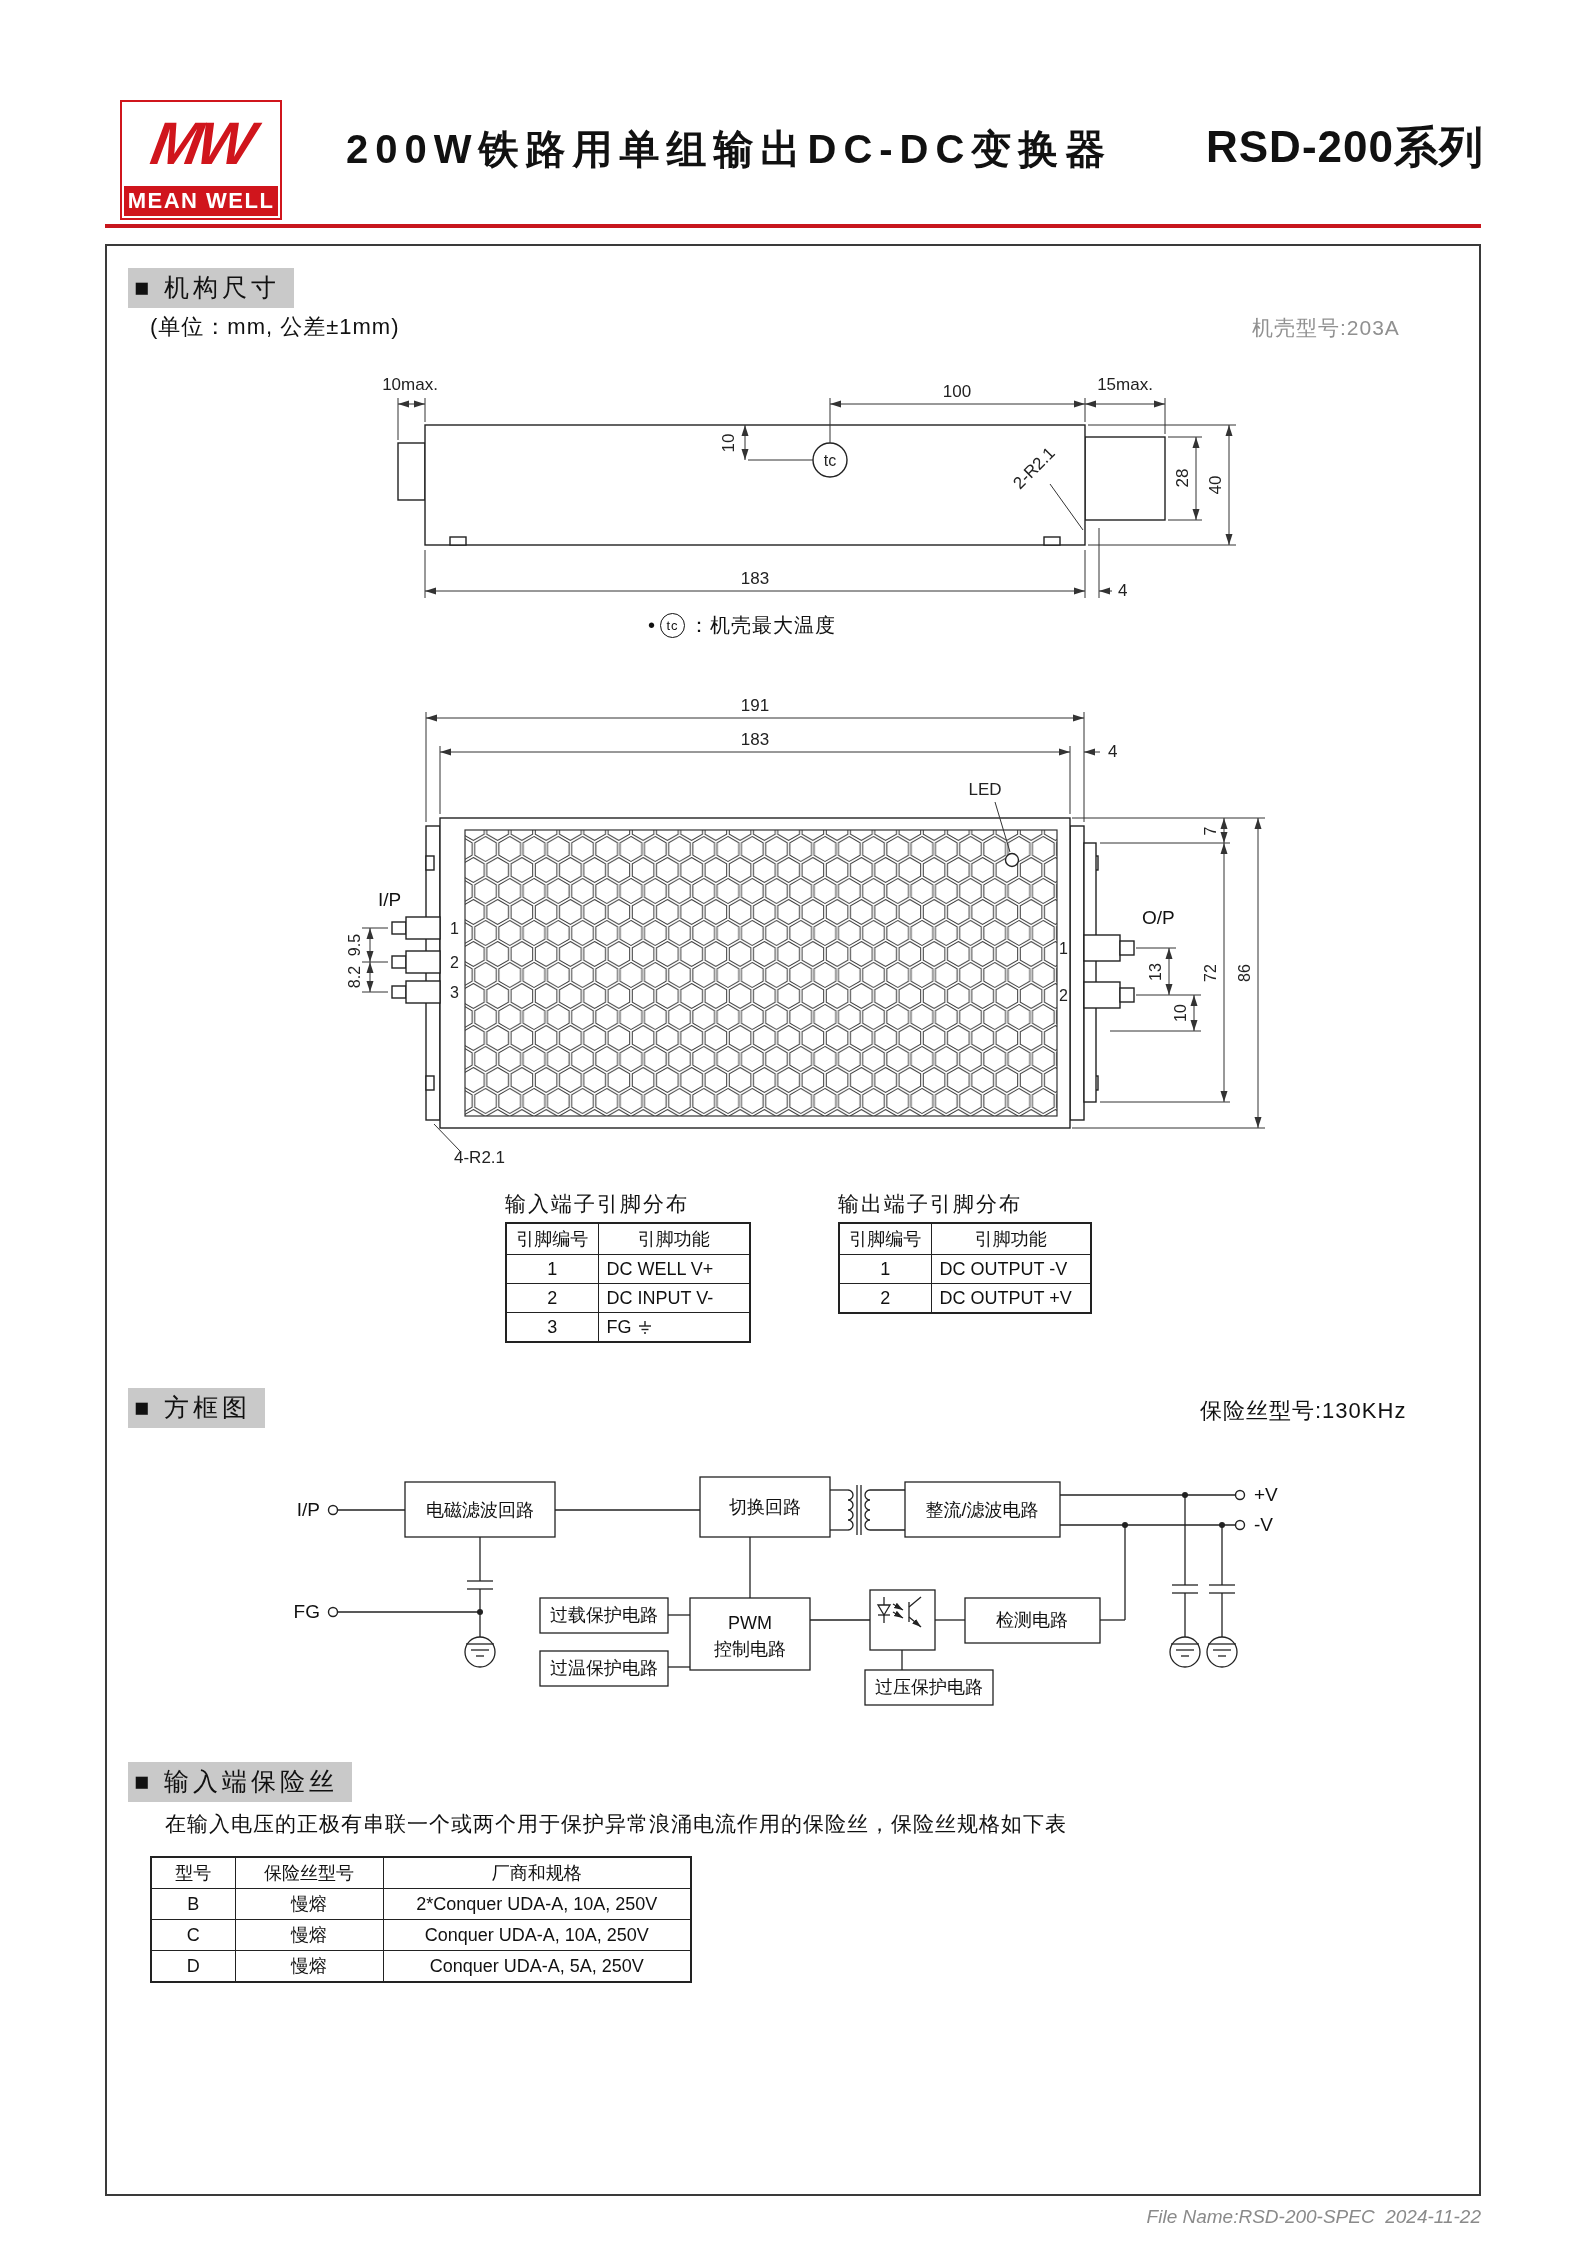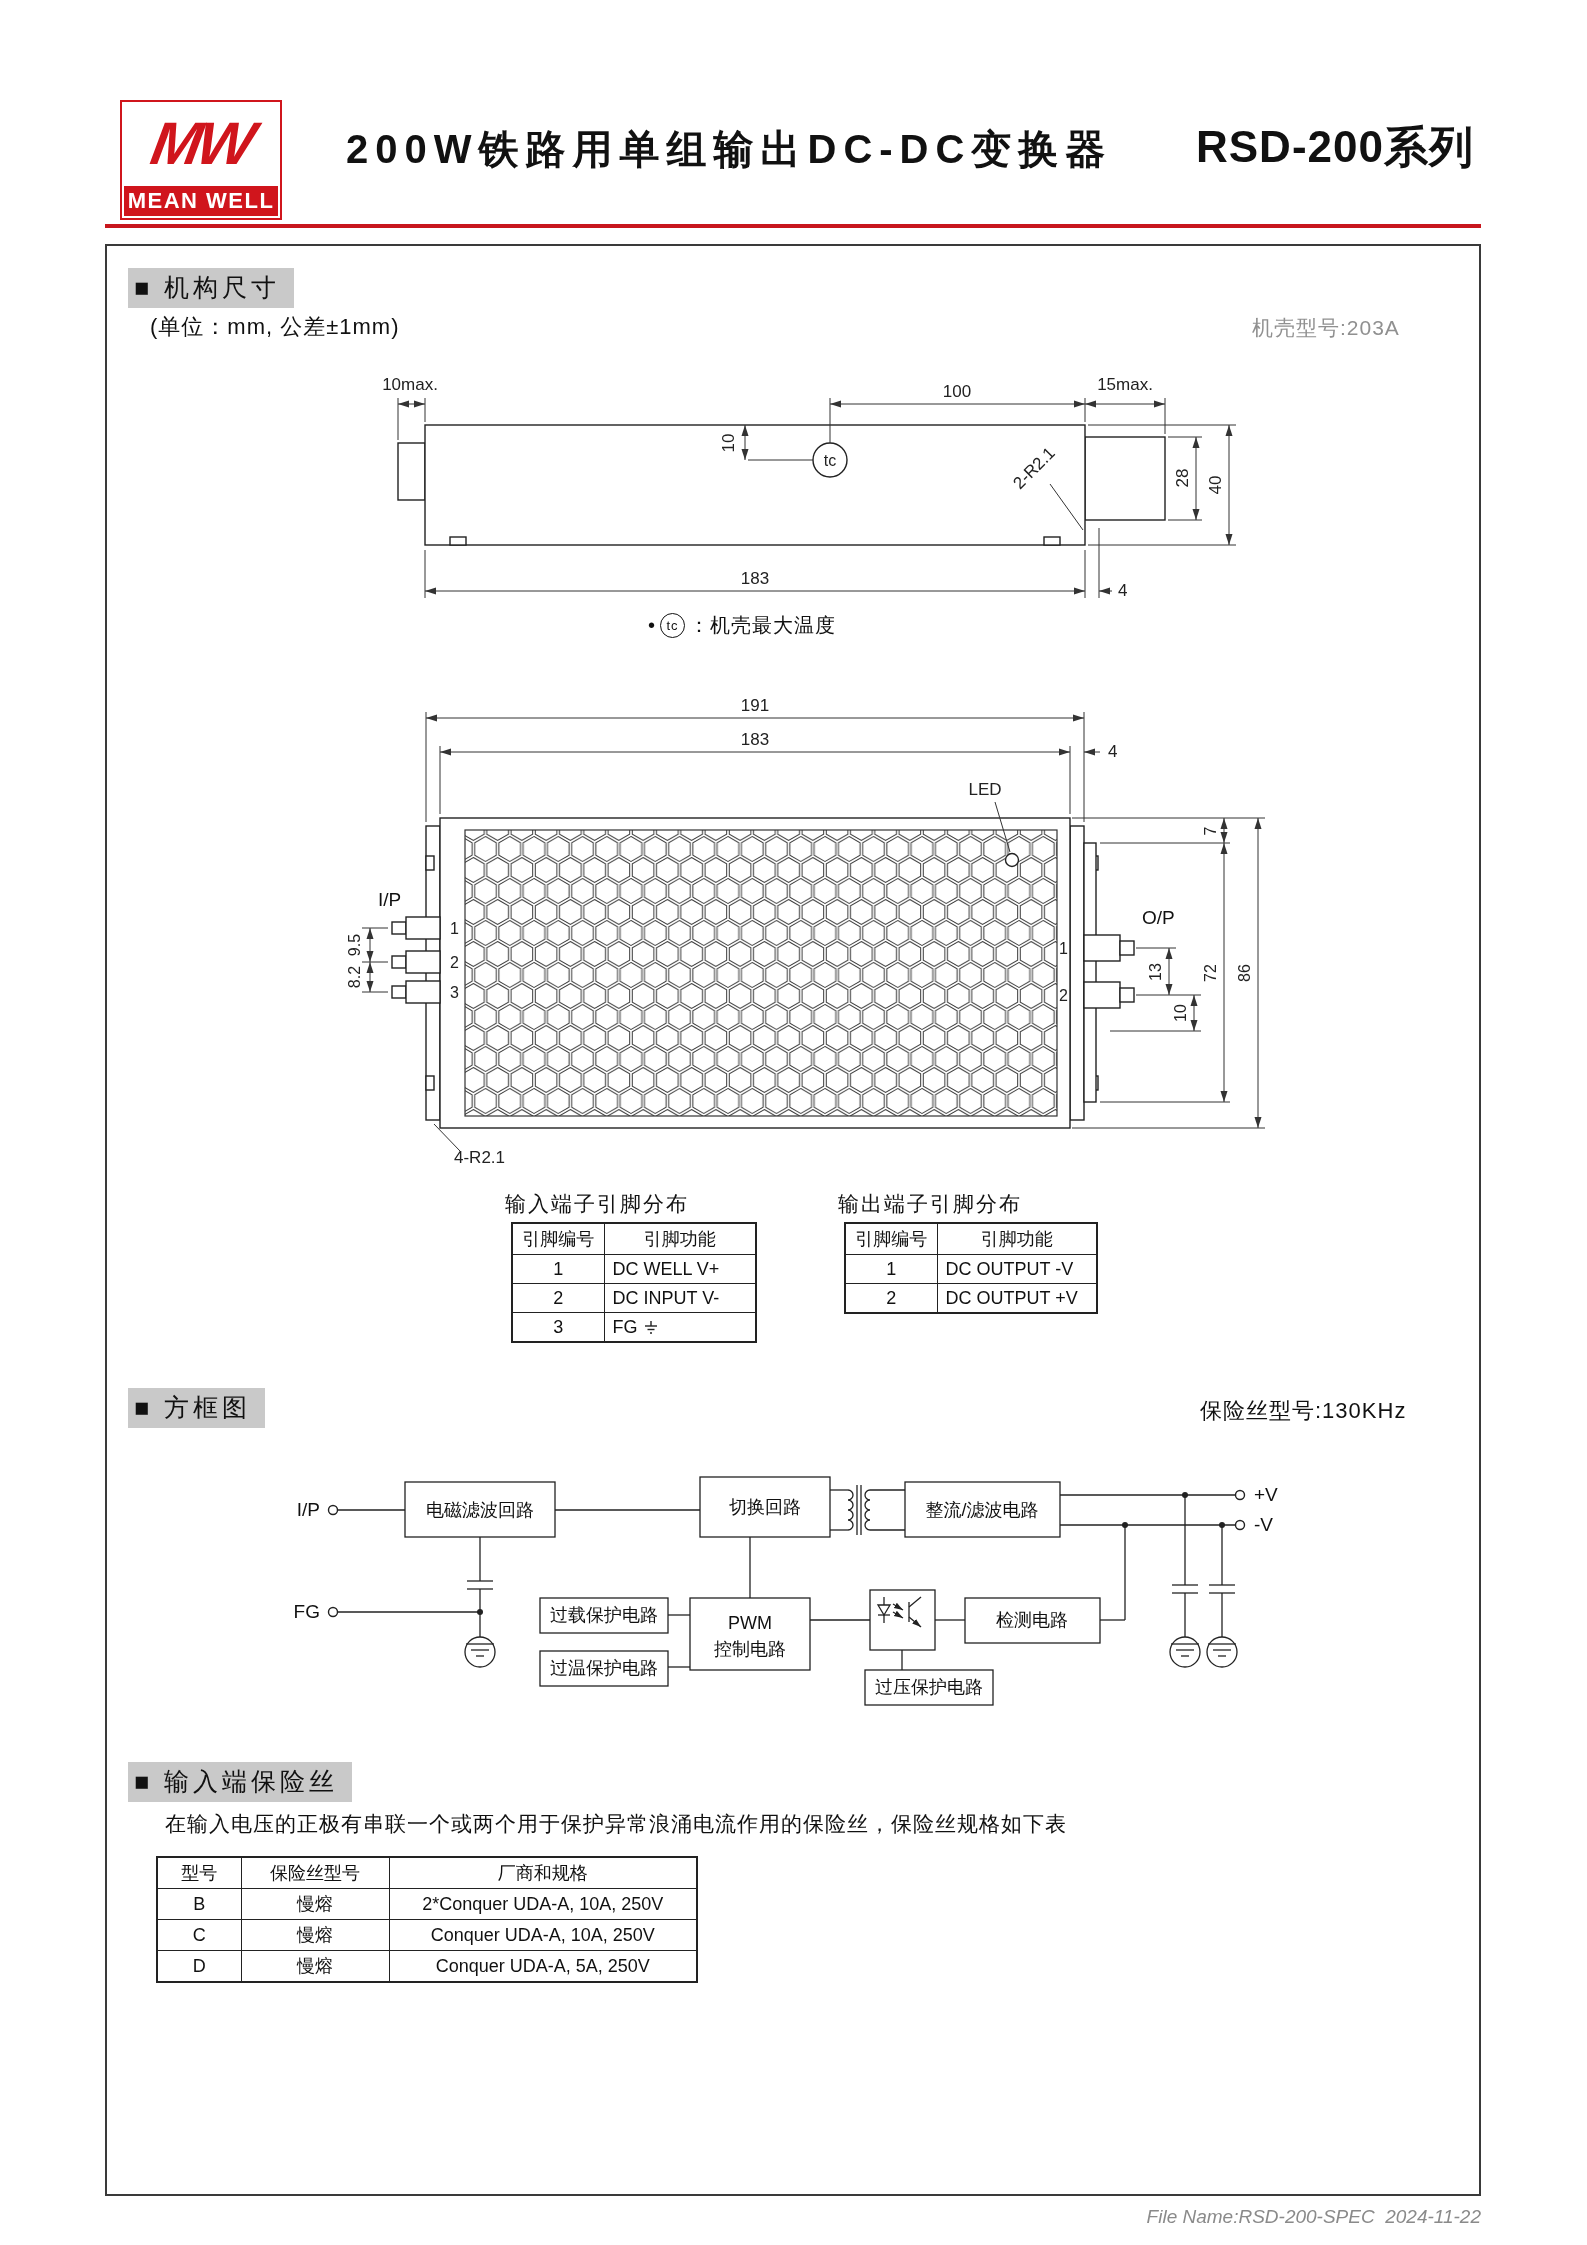"RSD-200系列" .doc-series { margin-left: none -> 10px }
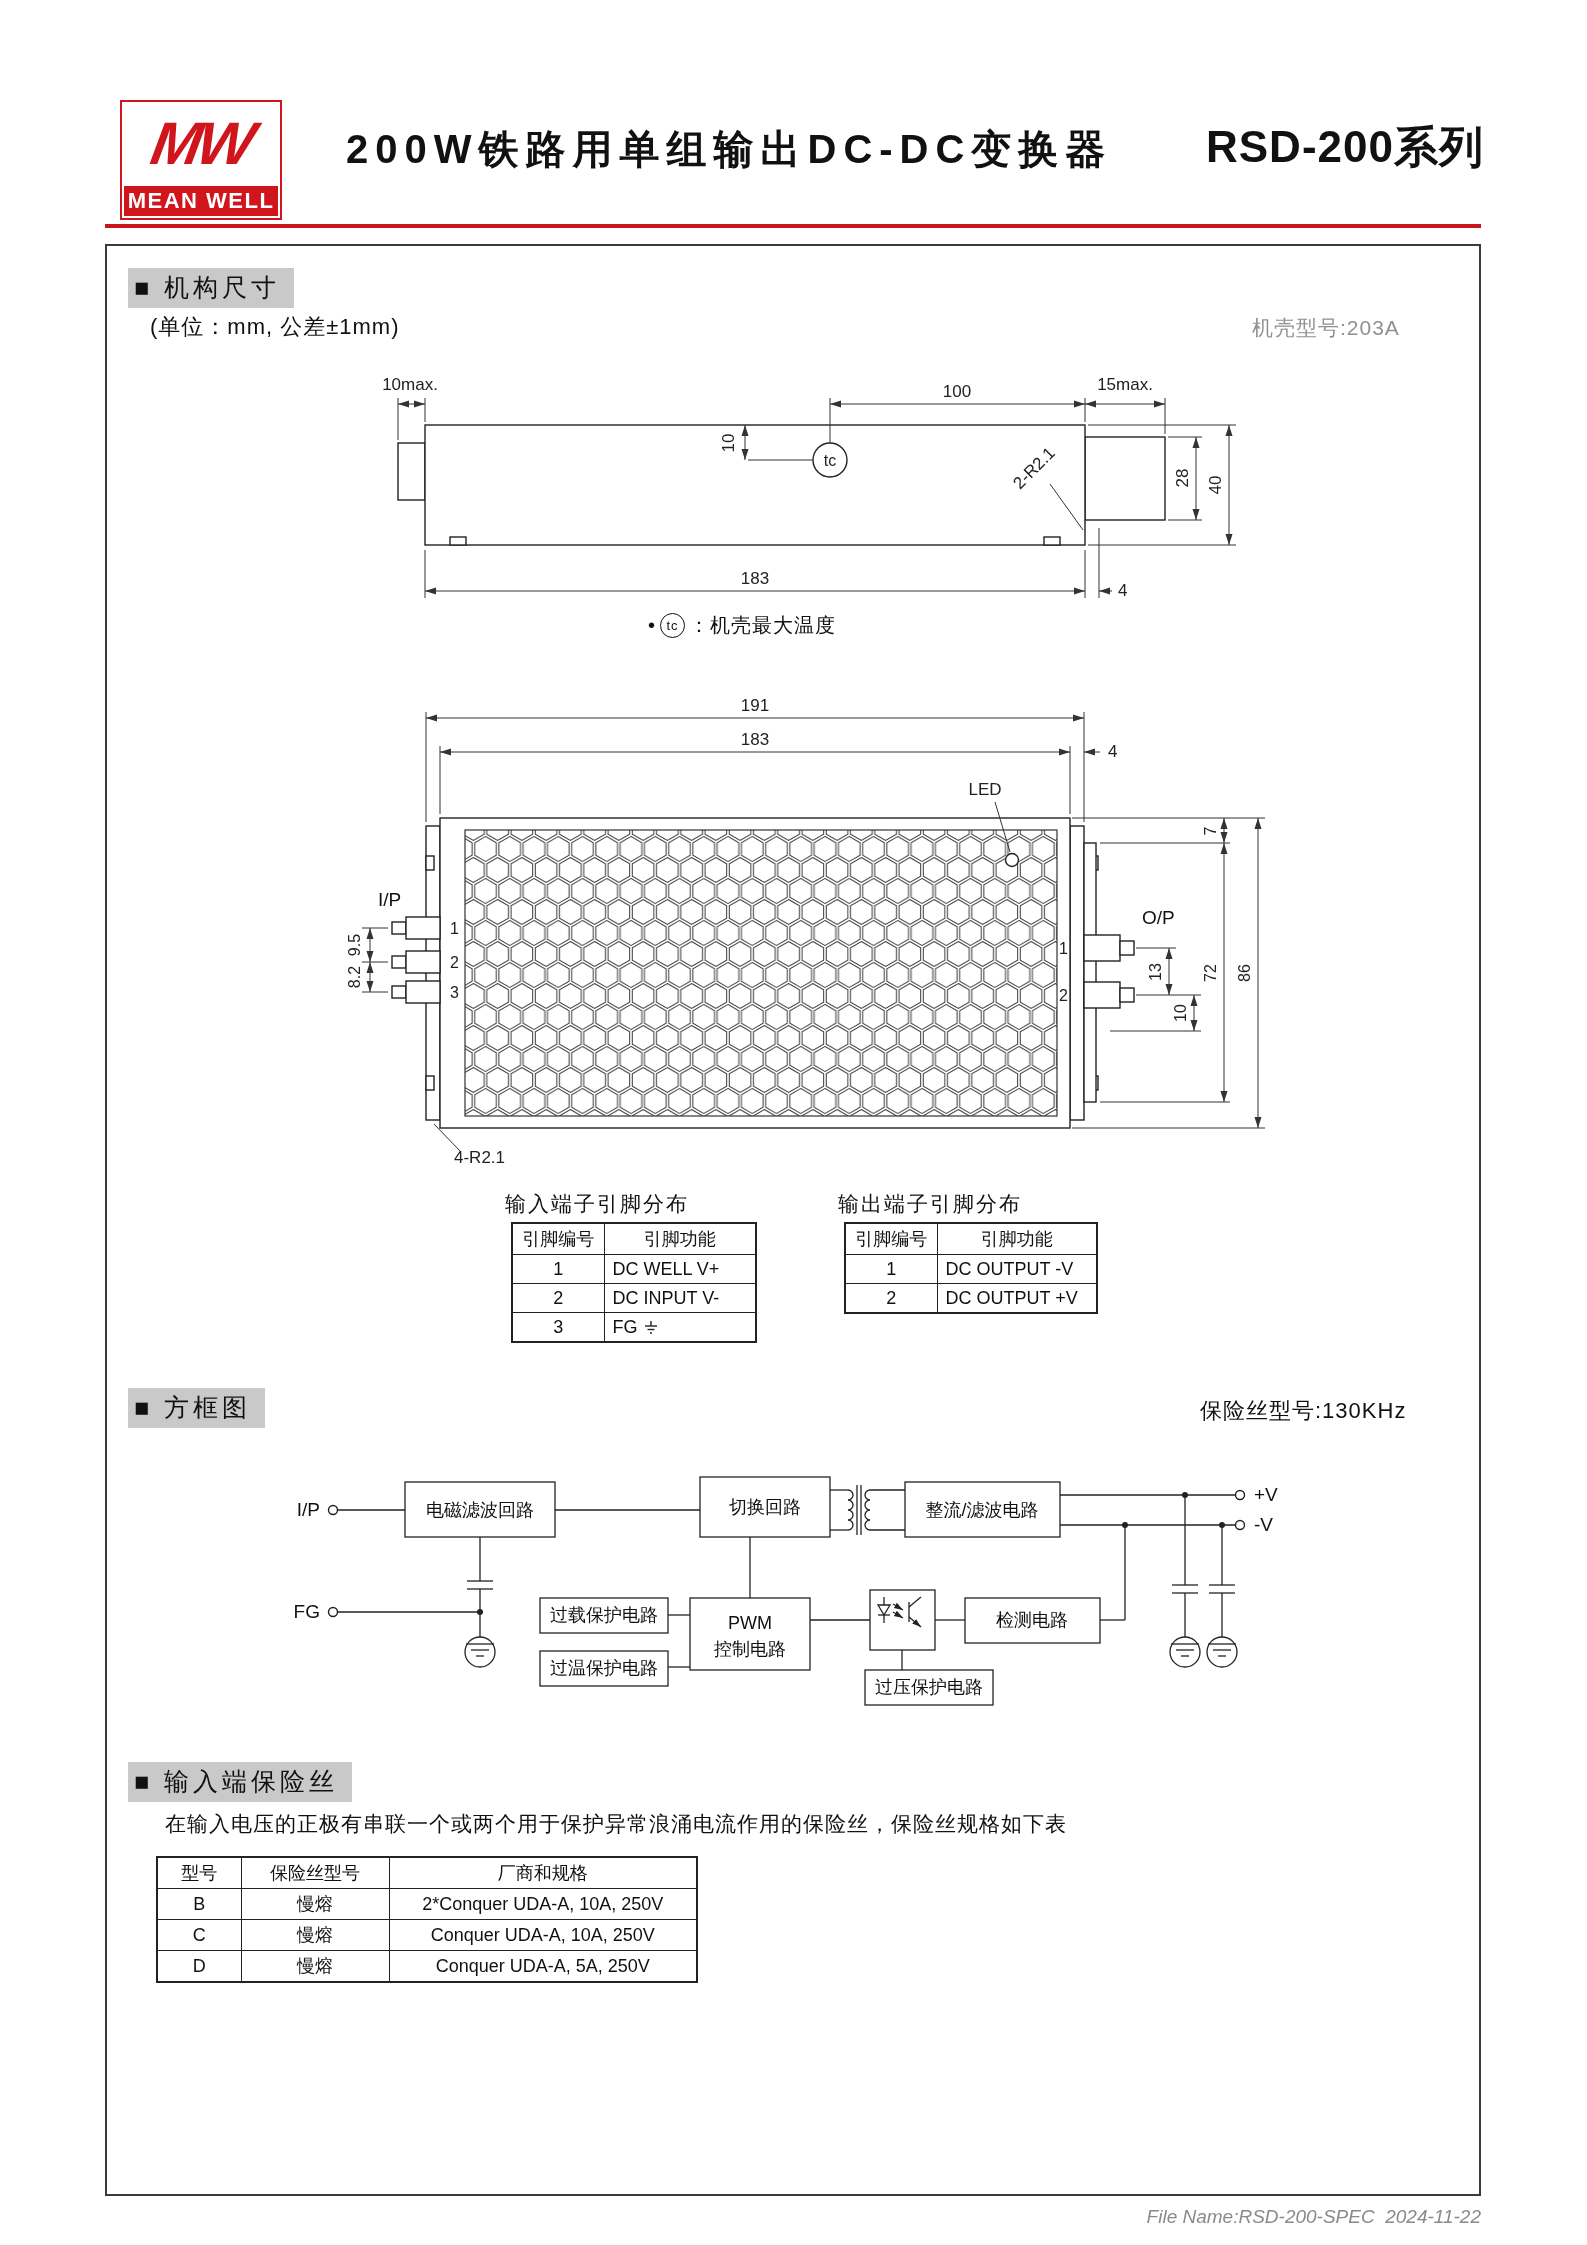"引脚编号" table.pin { margin-left: 6px -> none }
